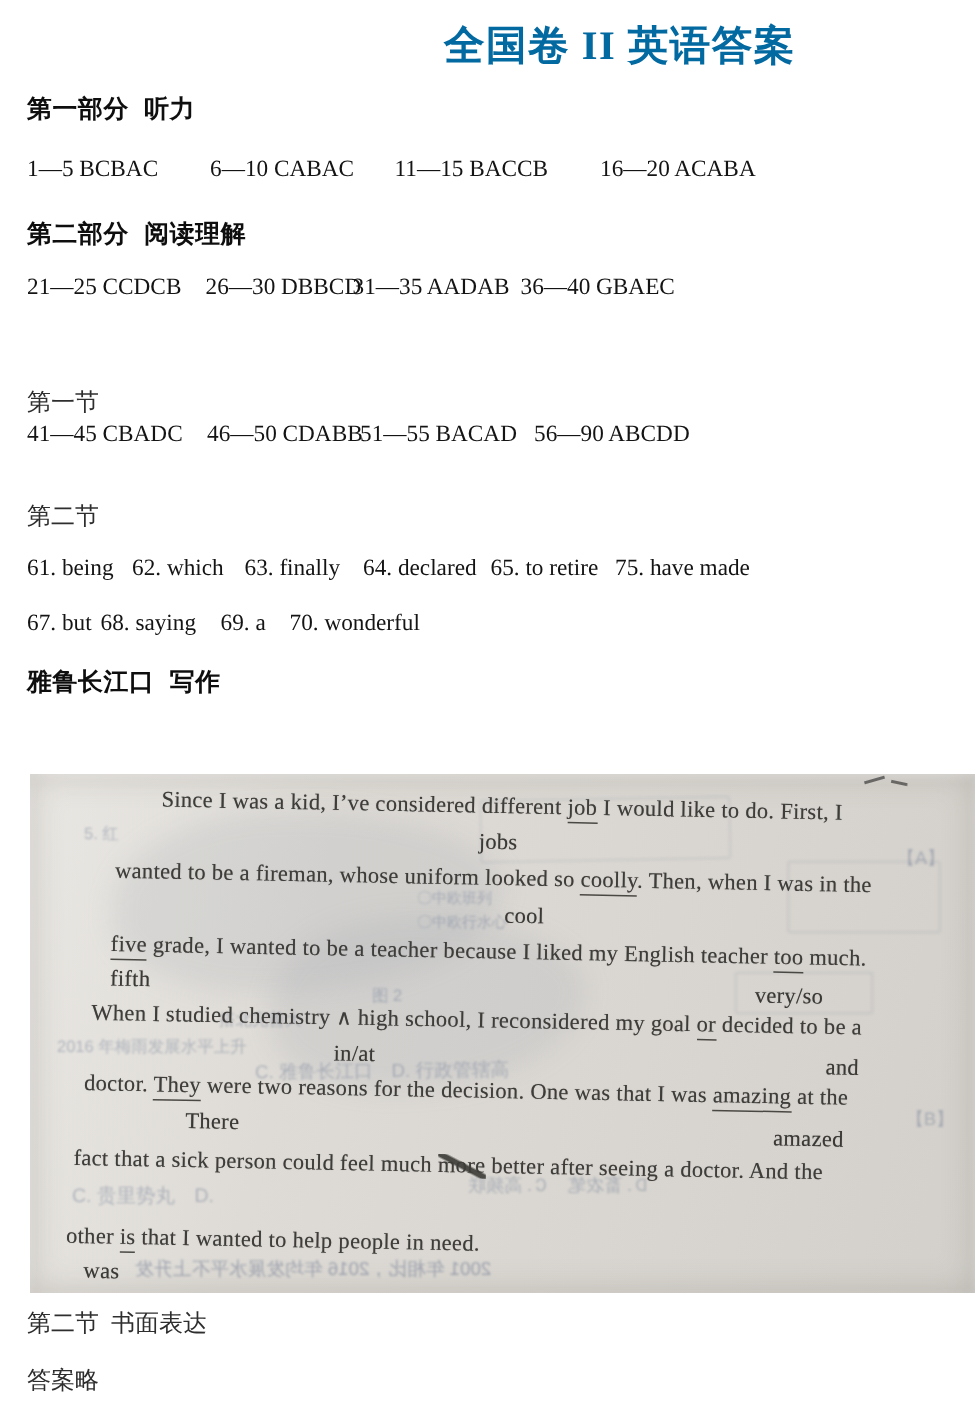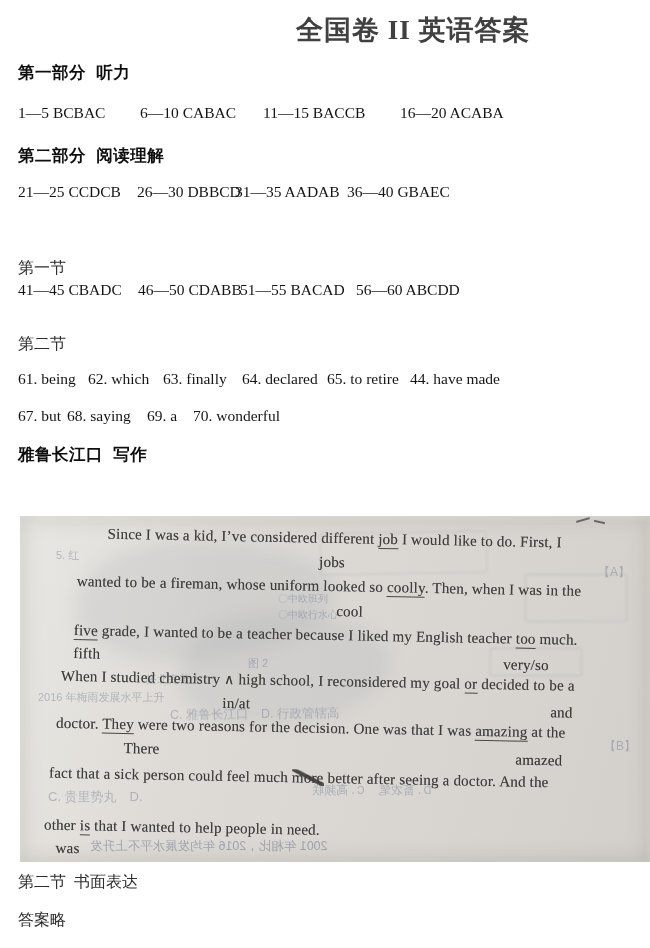"全国卷 II 英语答案" .title { color: #404040 -> #0369a1 }
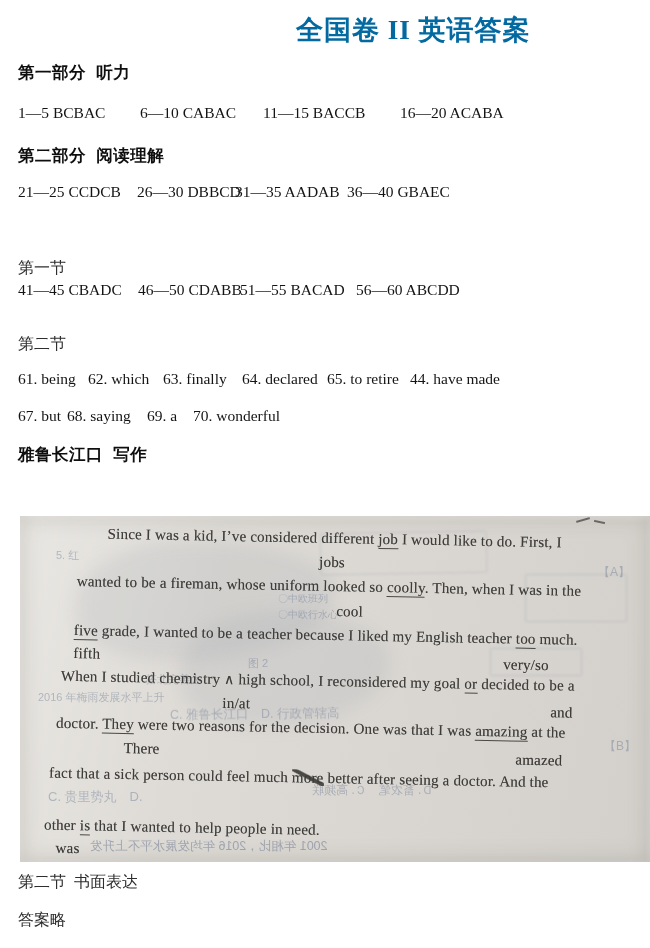"56—60 ABCDD" span { text: 60 -> 90 }
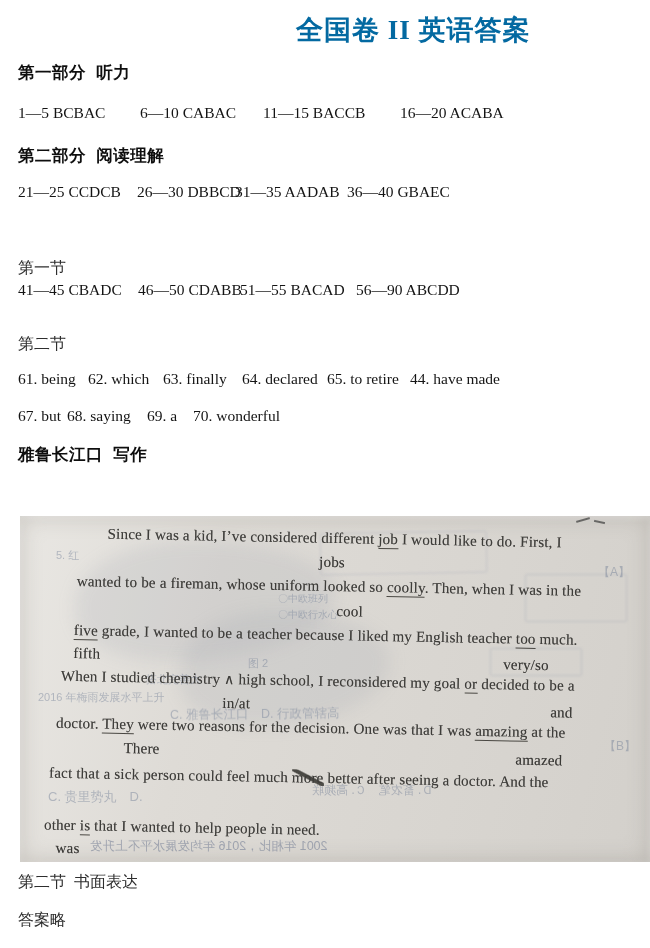"44. have made" span { text: 44 -> 75 }
